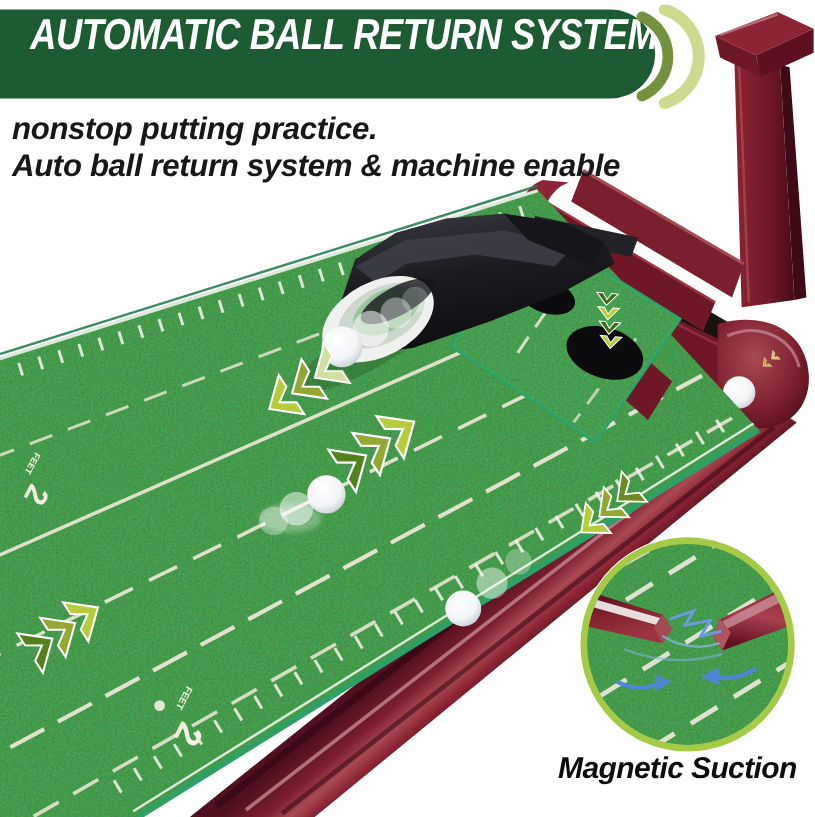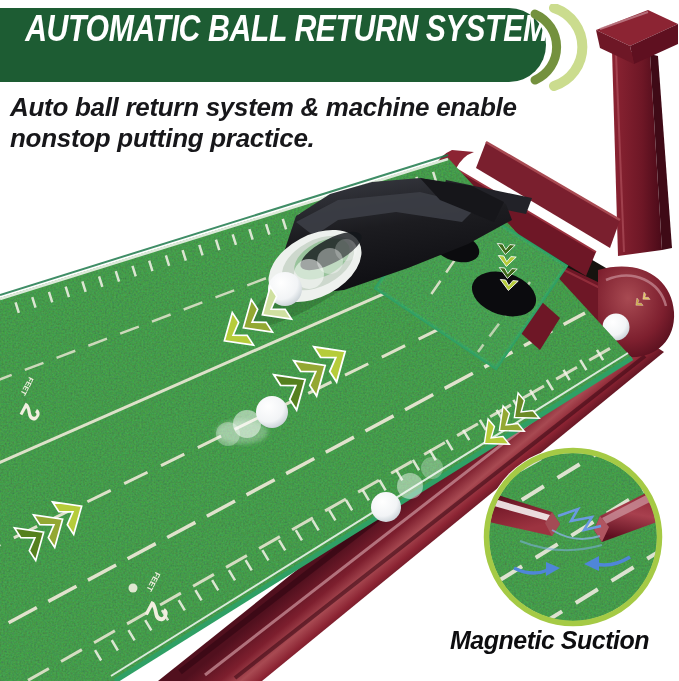"Auto ball return system &" div { order: before "nonstop putting practice." -> after "nonstop putting practice." }
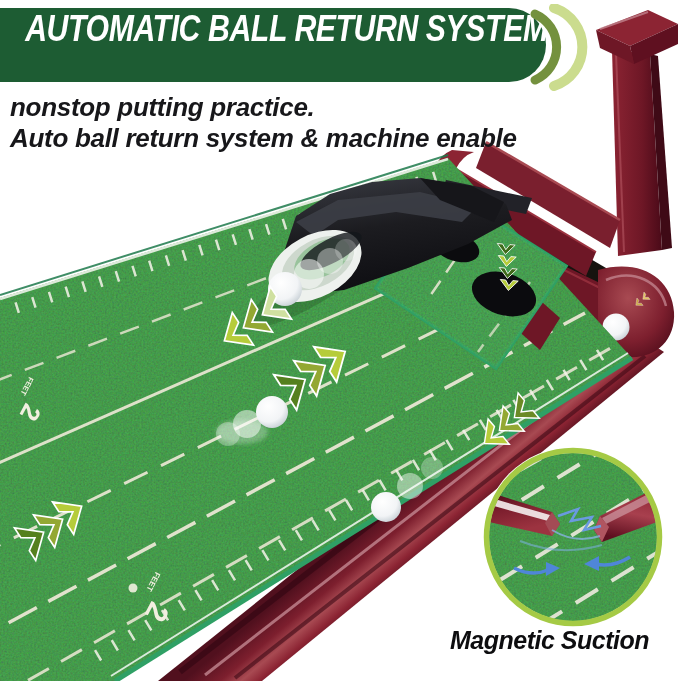"Magnetic Suction" .inset-label { text-align: none -> center }
